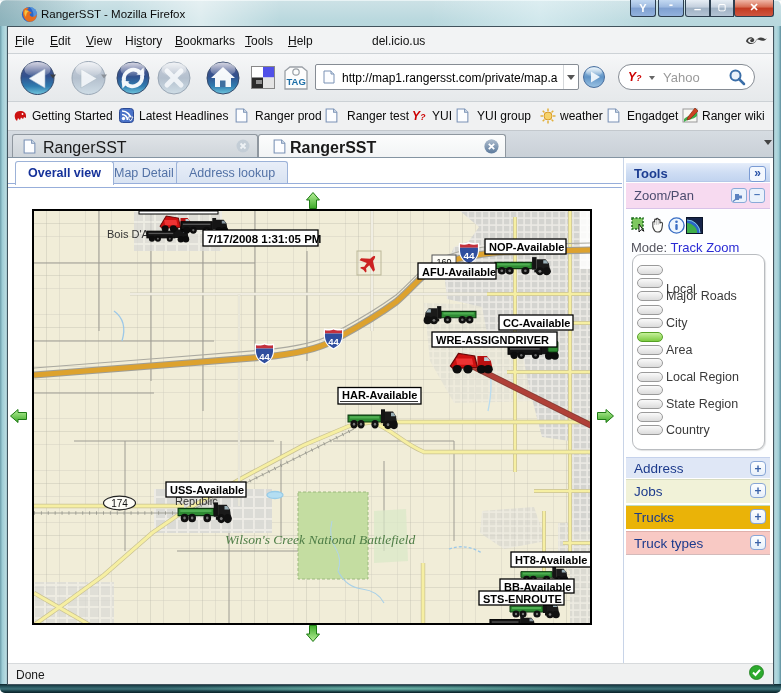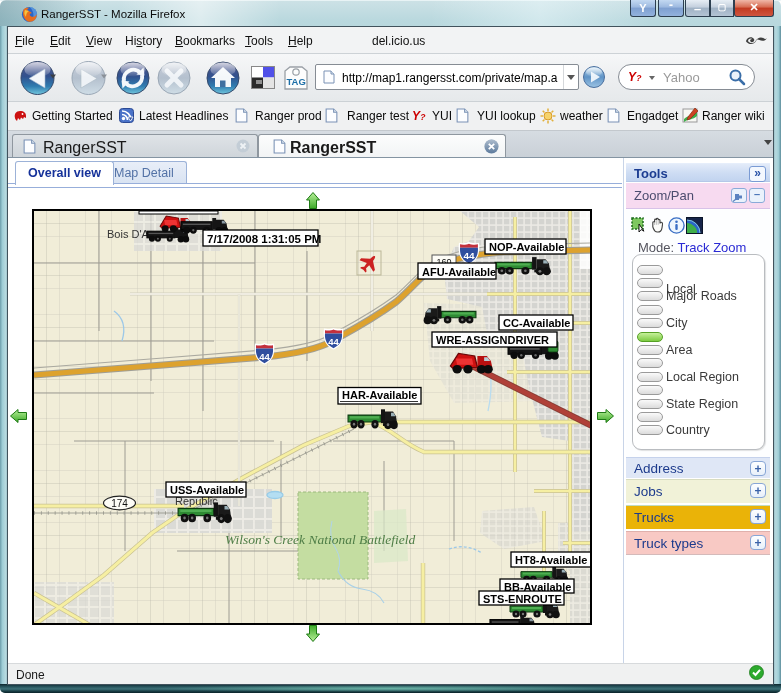"YUI lookup" span.bkitem { text: lookup -> group }
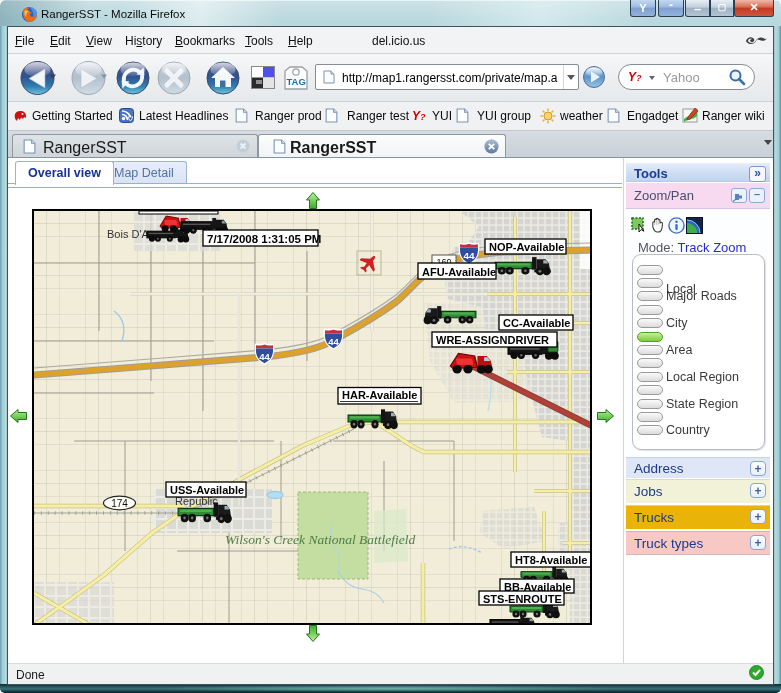"Address lookup" div.ptab { html: none -> <div>Address lookup</div> }
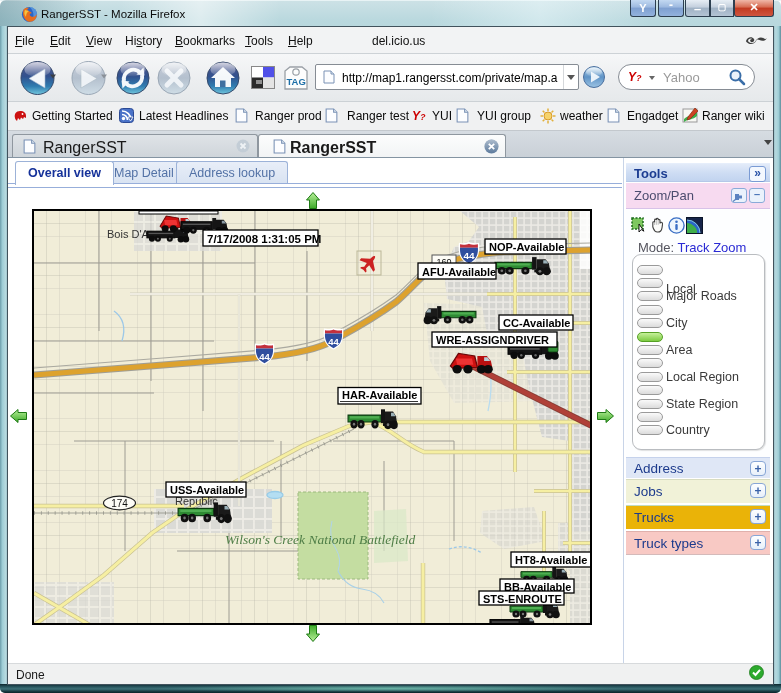"Mode: Track Zoom" div { margin-left: 7px -> none }
